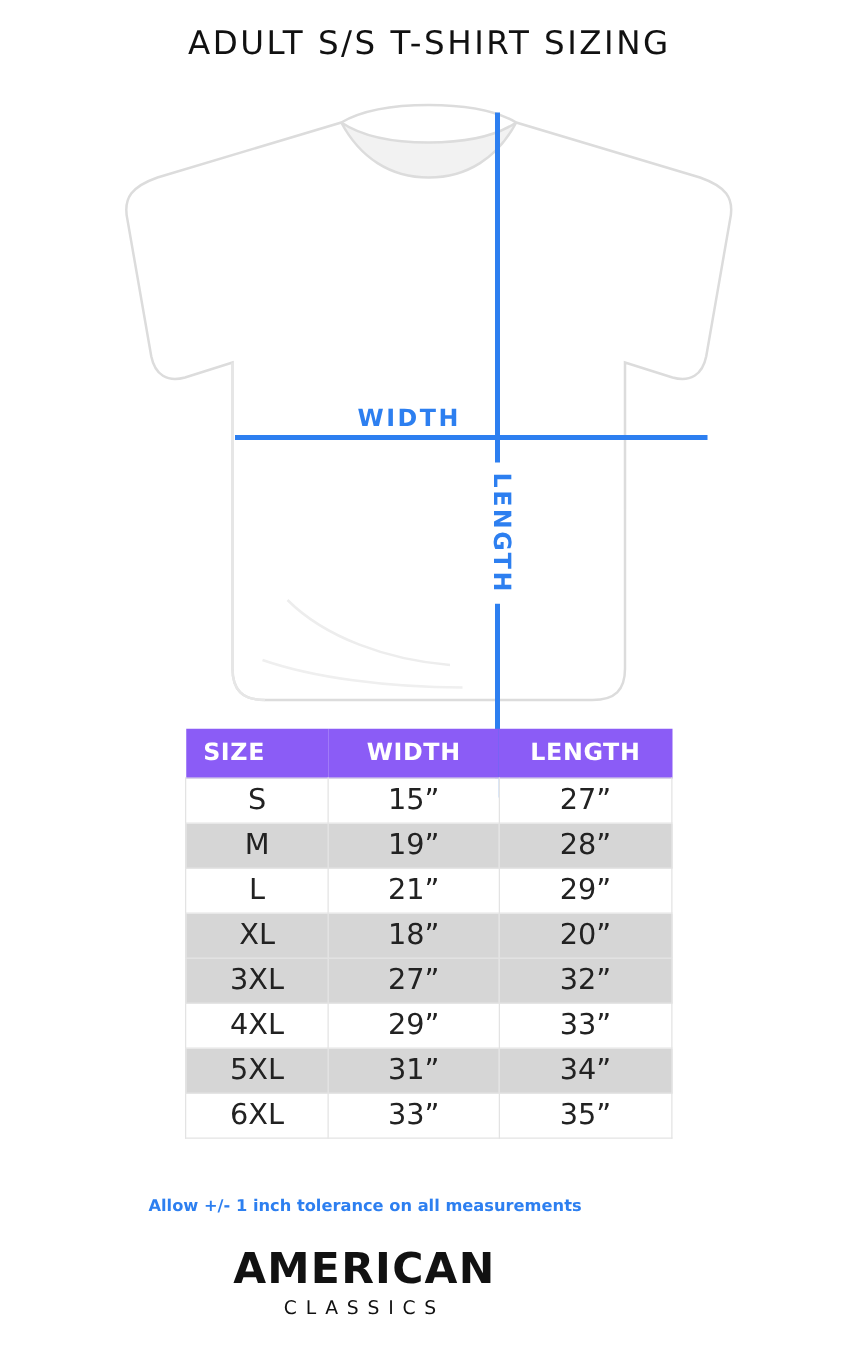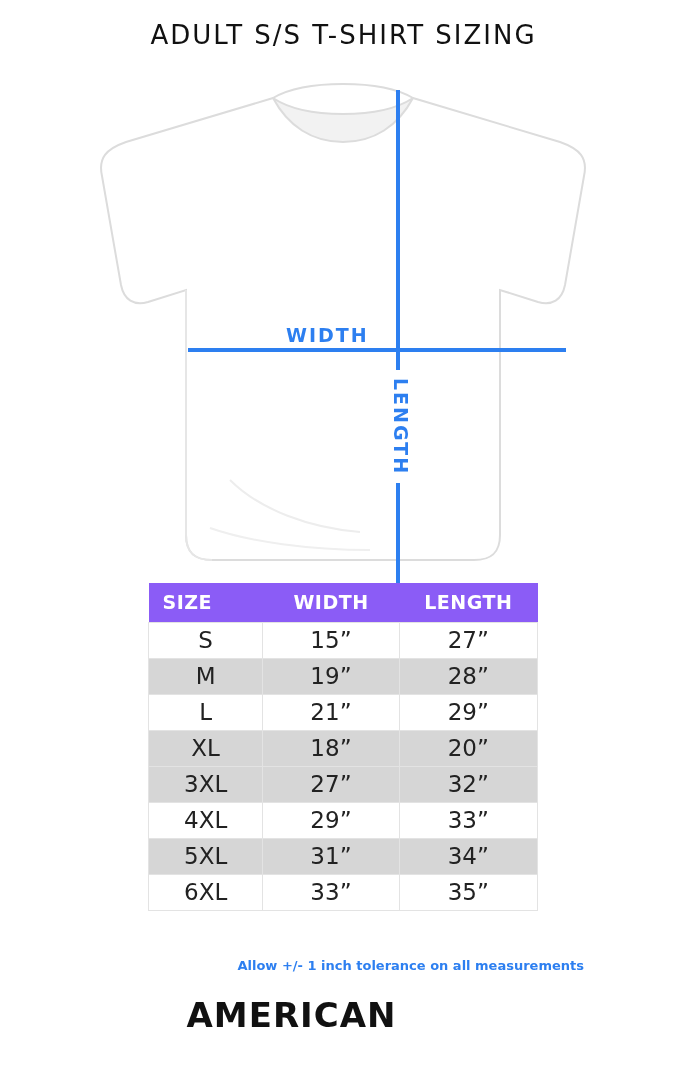"Allow +/- 1 inch tolerance" .tolerance { text-align: right -> center }
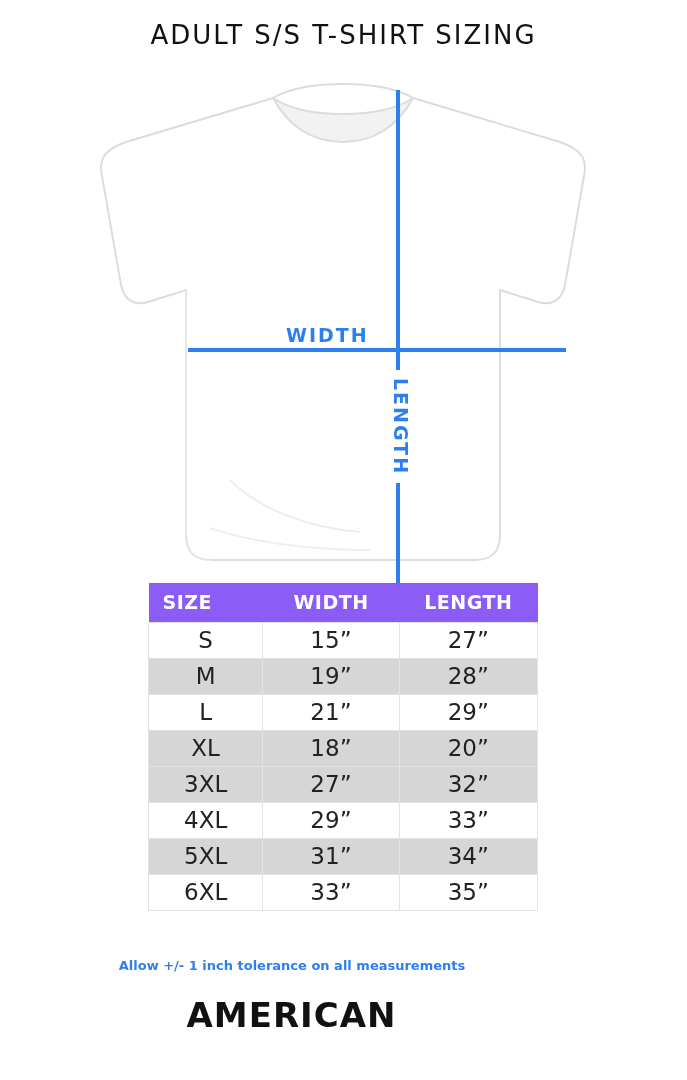"CLASSICS" div.brand-sub { html: none -> <div>CLASSICS</div> }
